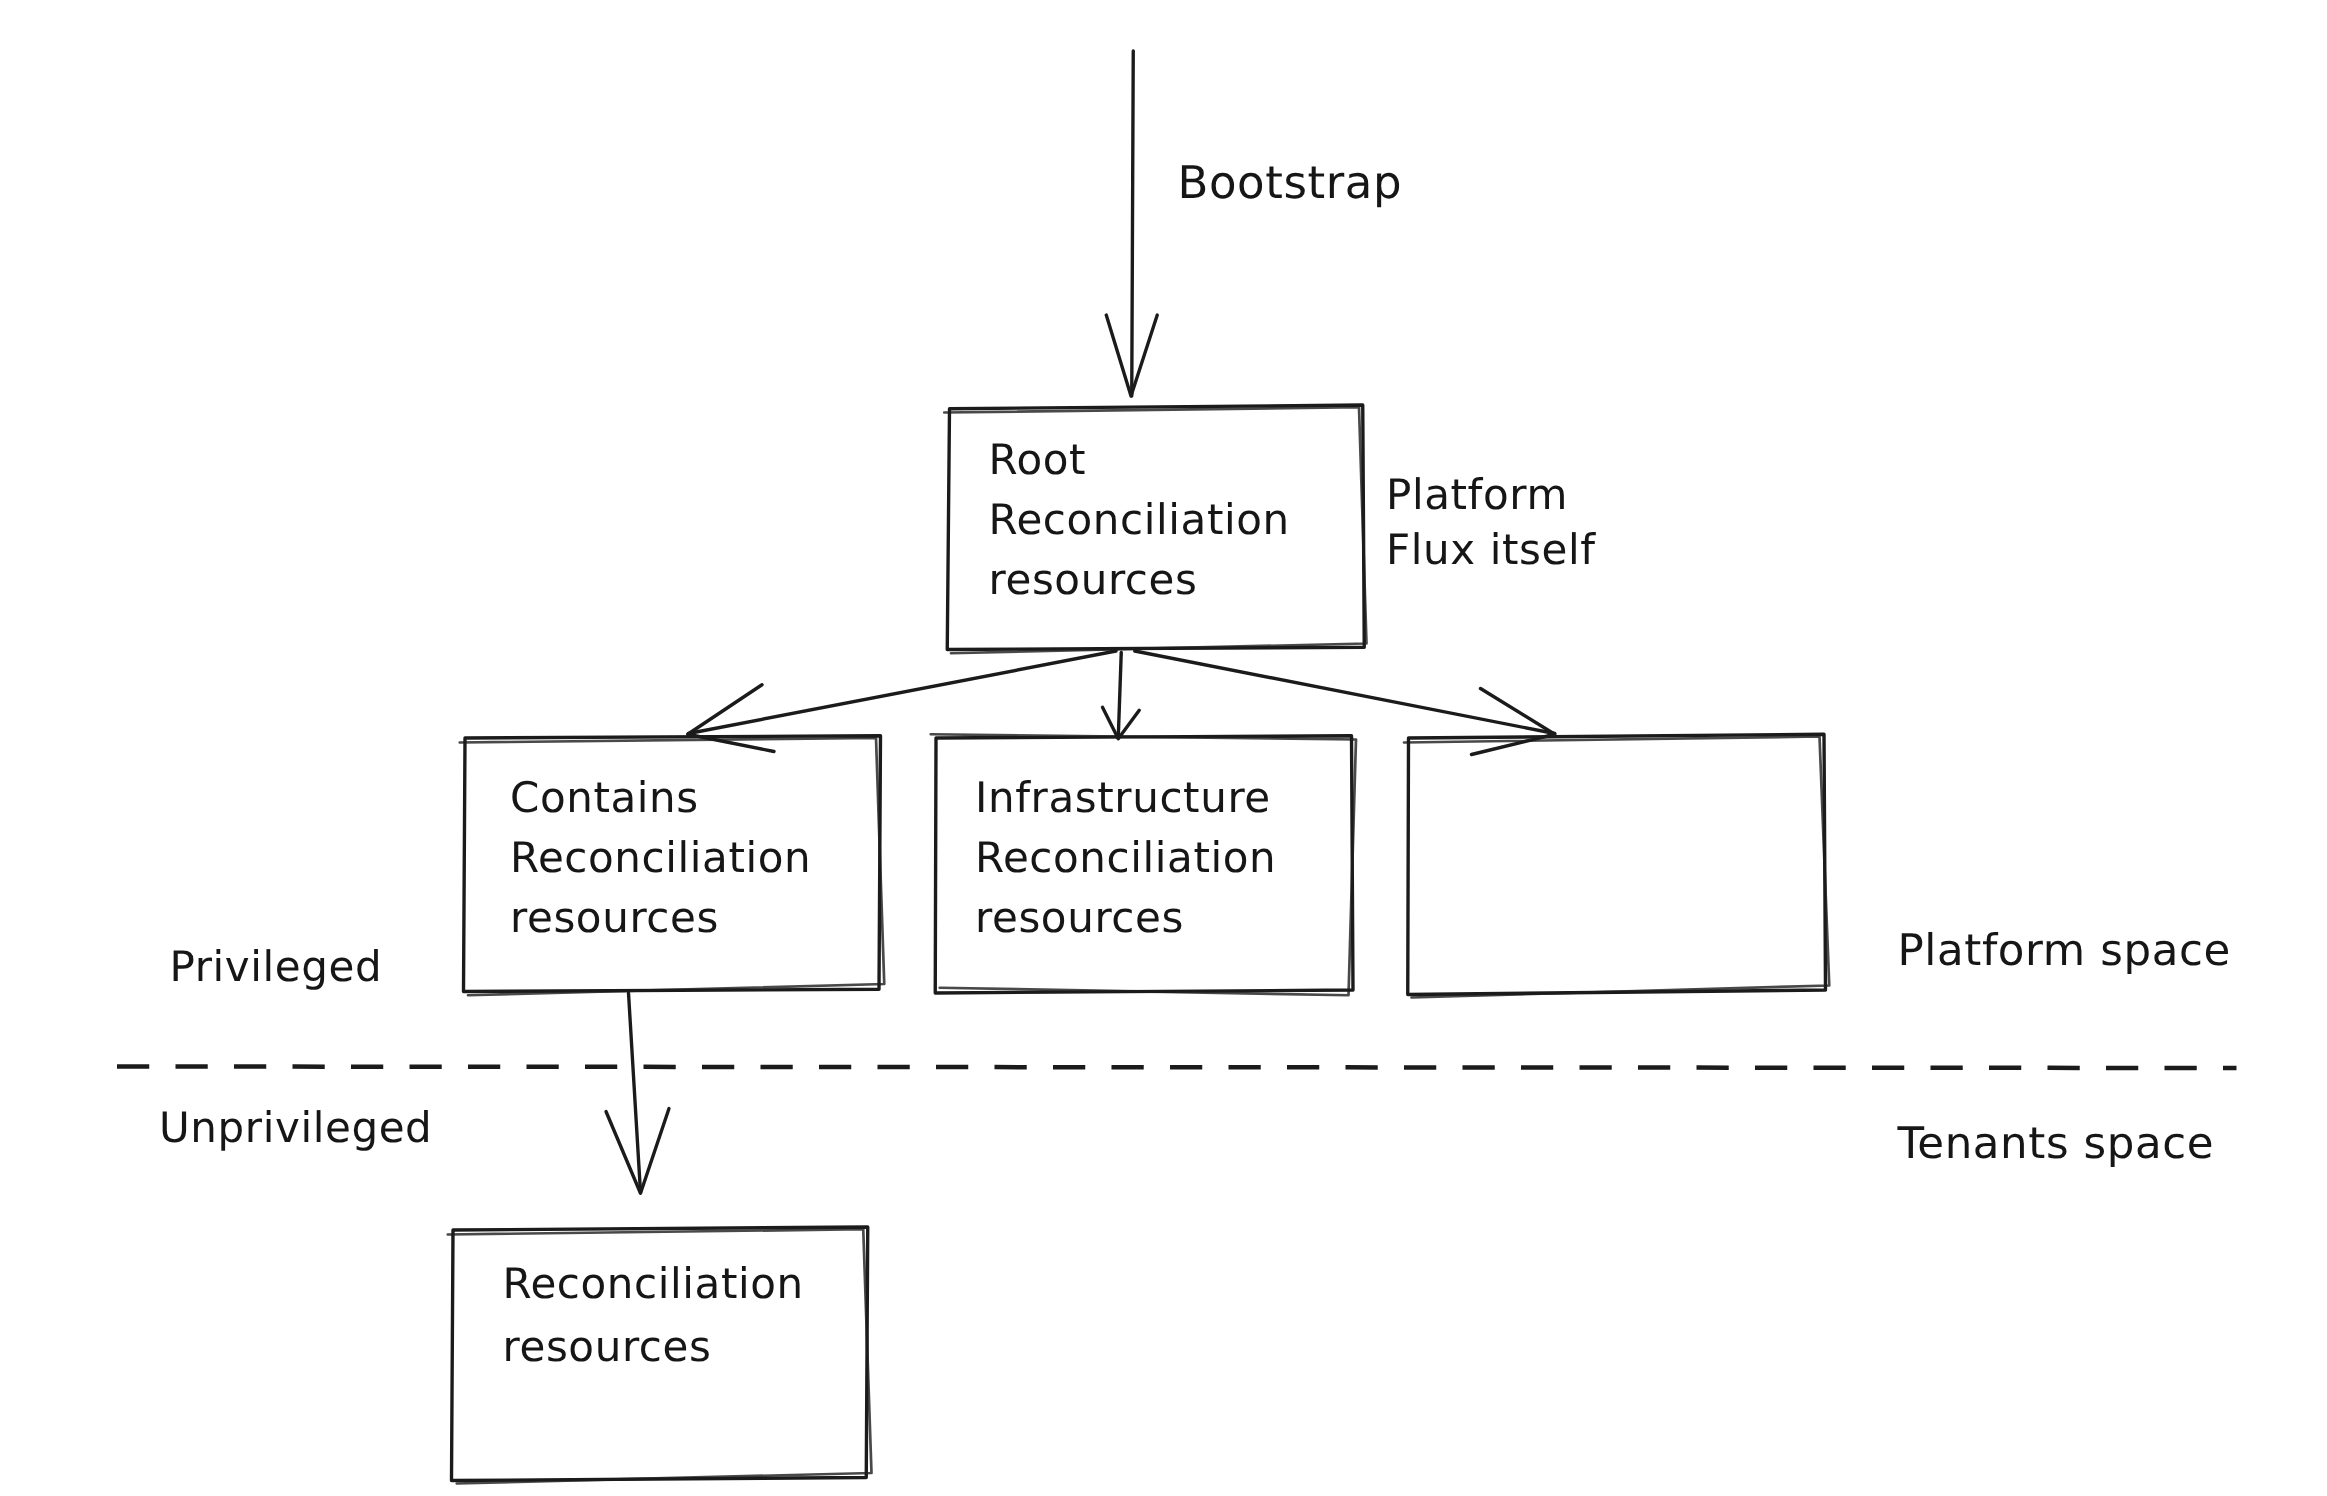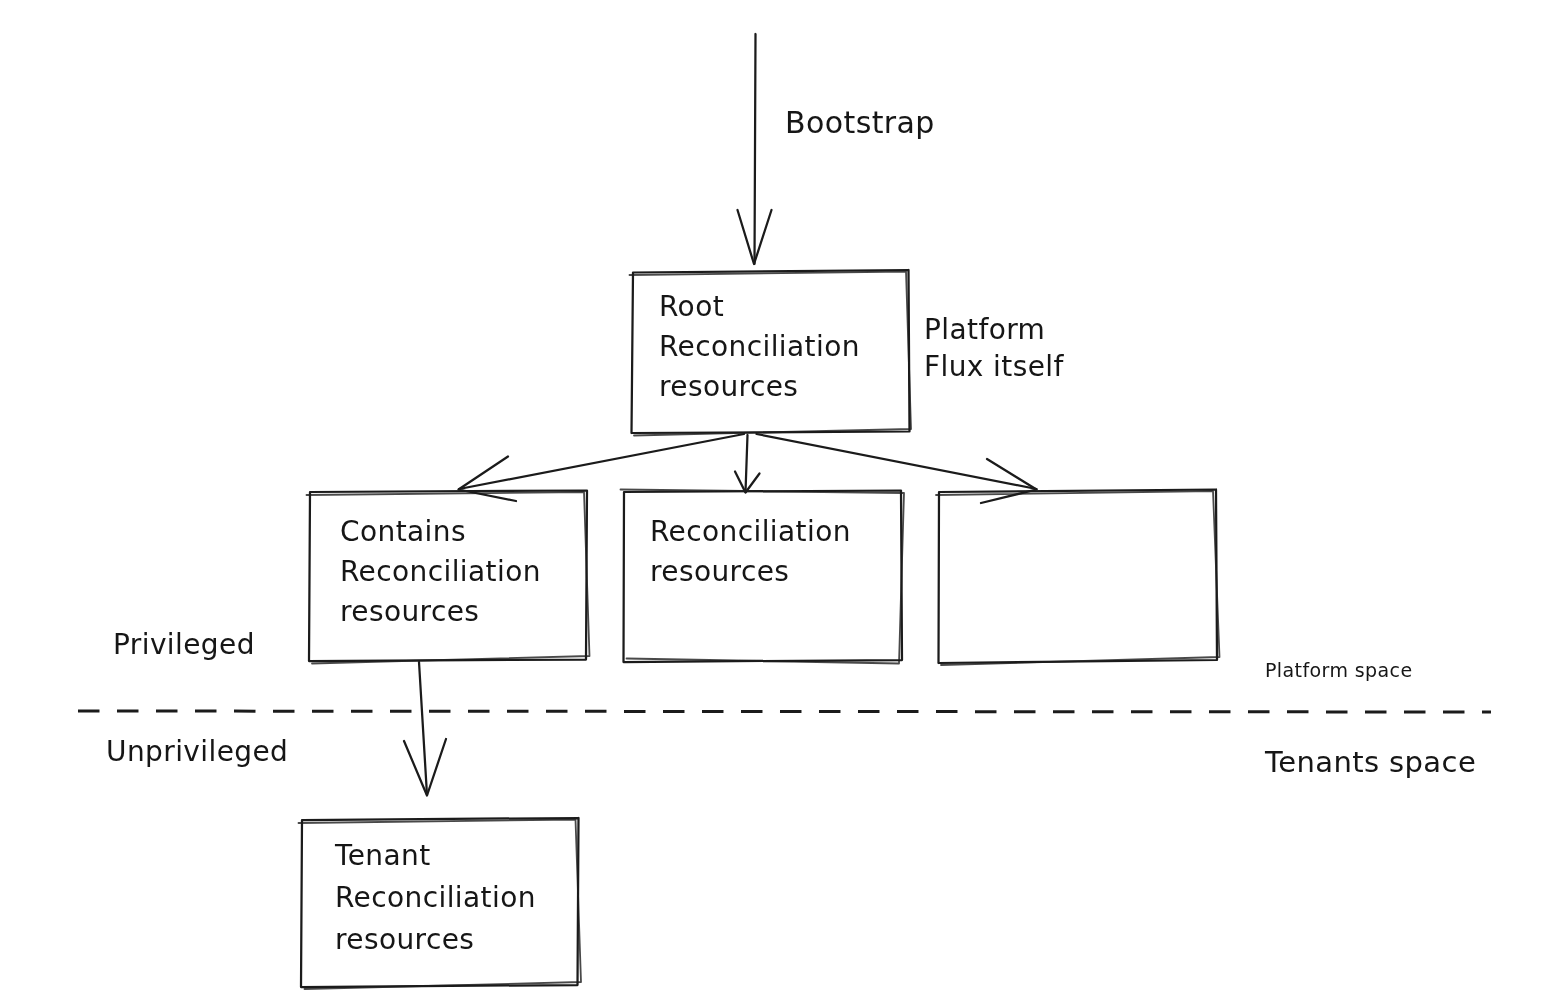"Infrastructure" span { html: none -> <span>Infrastructure</span> }
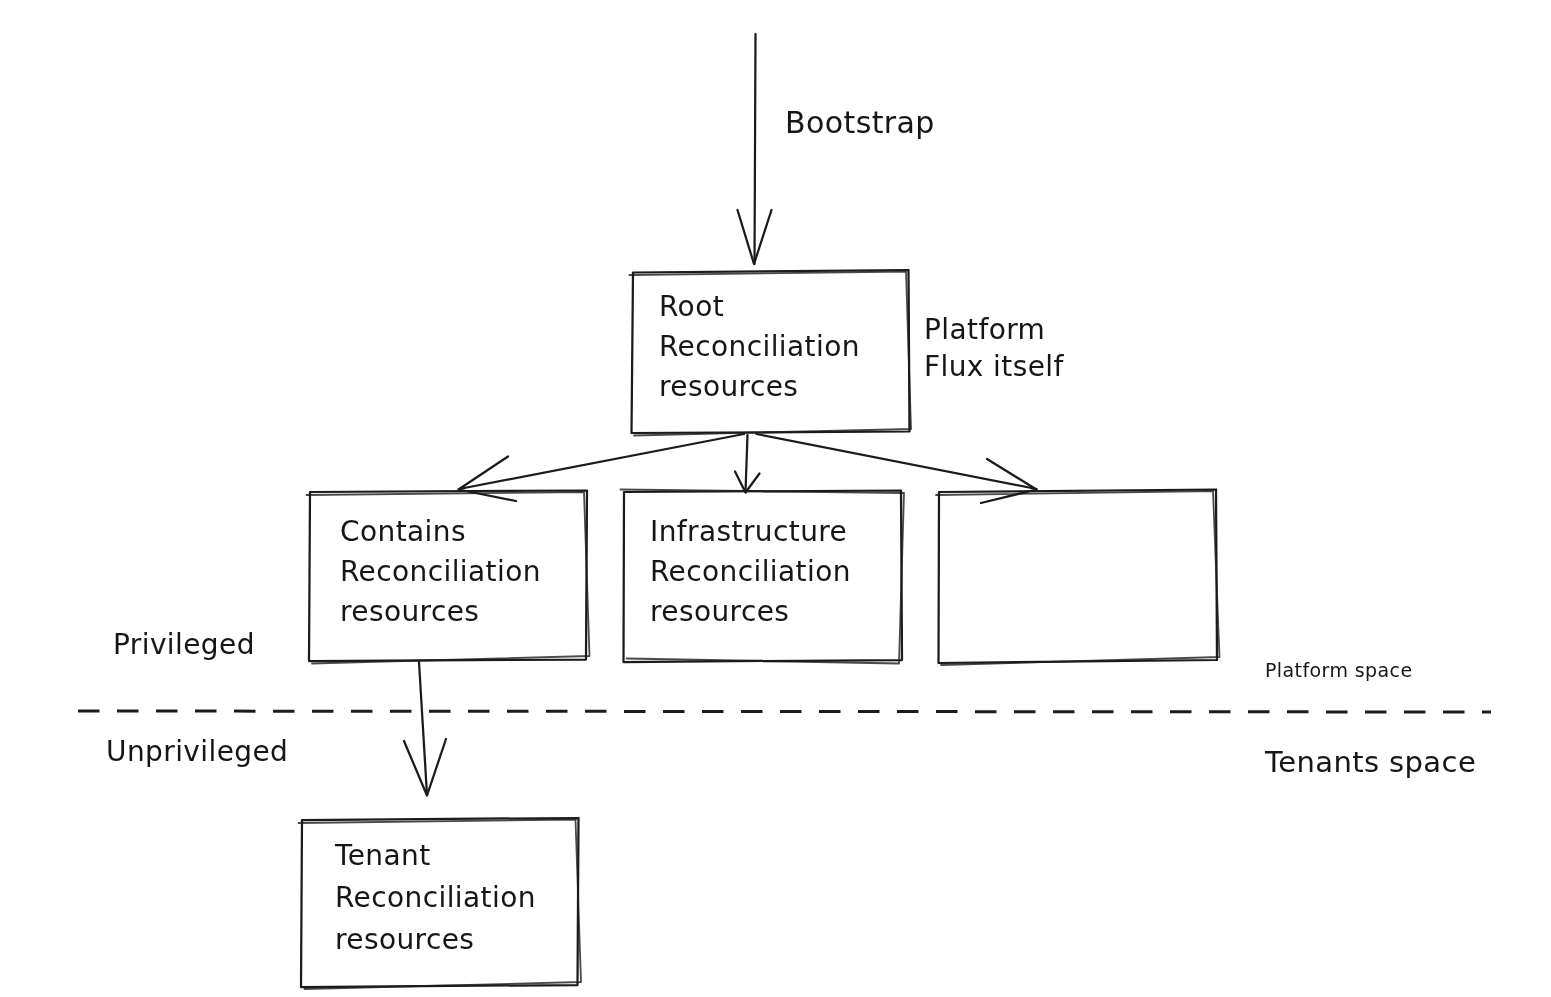"Platform space" .t-platform { font-size: 19px -> 29px; top: 635px -> 598px }
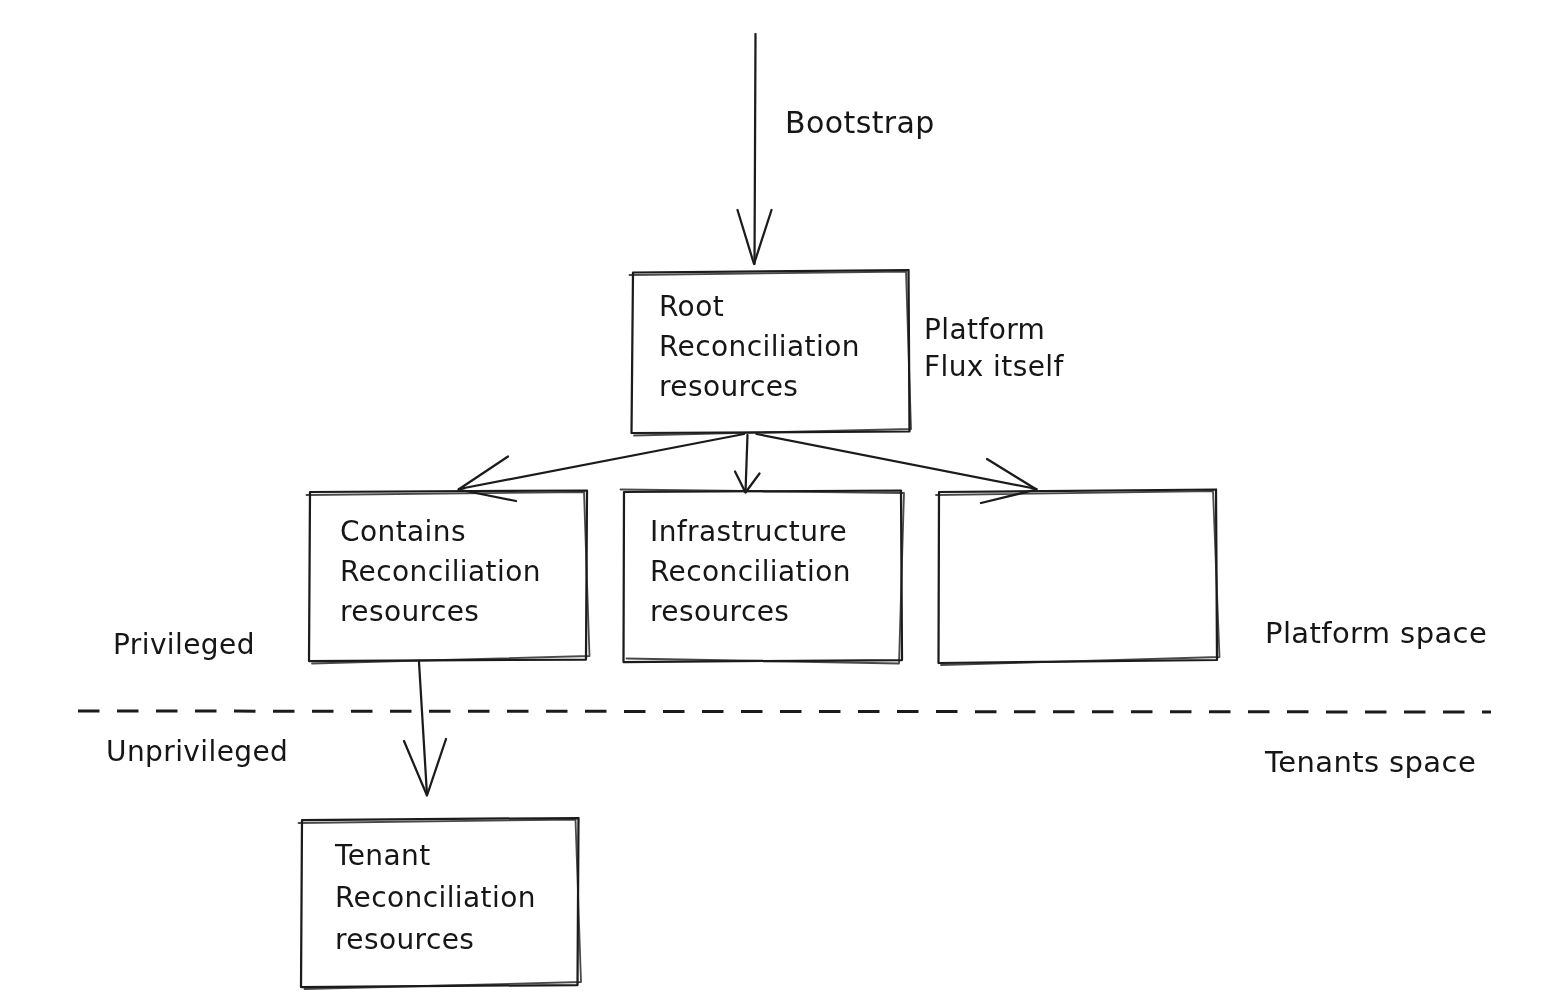"Tenant" span { html: <span>Tenant</span> -> none }
